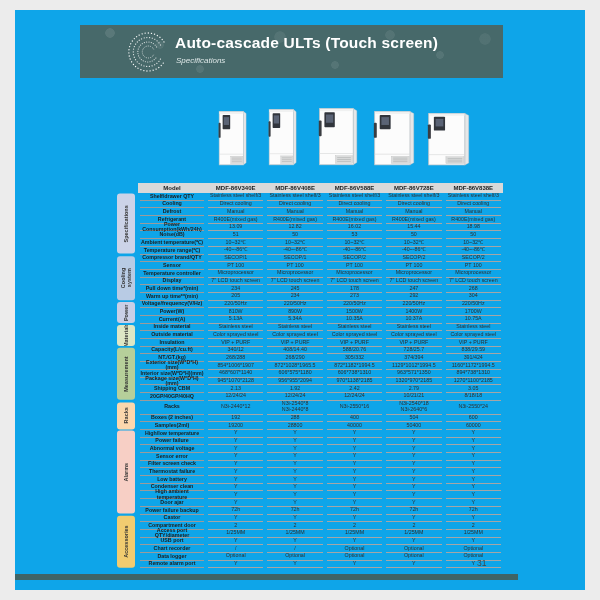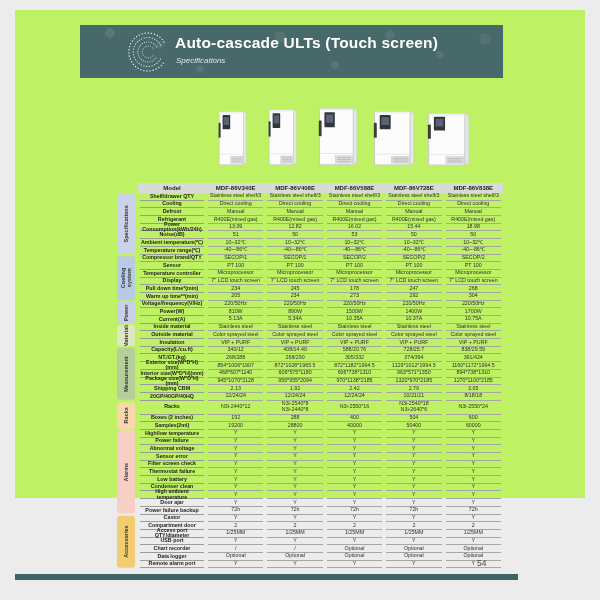"Auto-cascade ULTs (Touch screen)" .page { background: #bef264 -> #0ea5e9; height: 488px -> 580px }
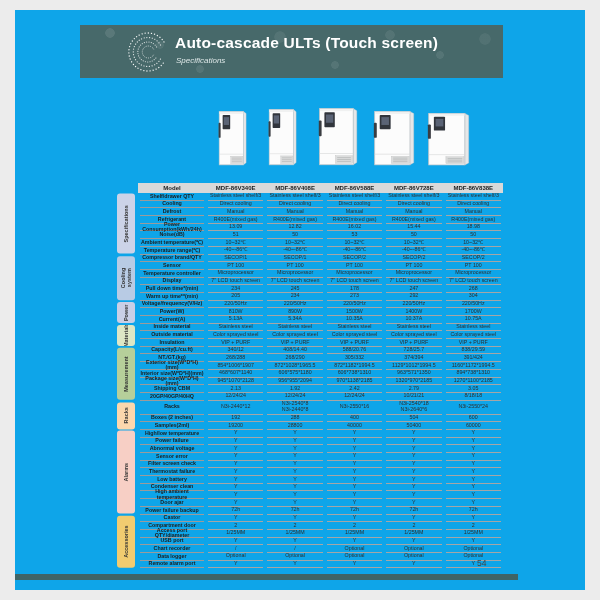"54" div.page-number { text: 54 -> 31 }
